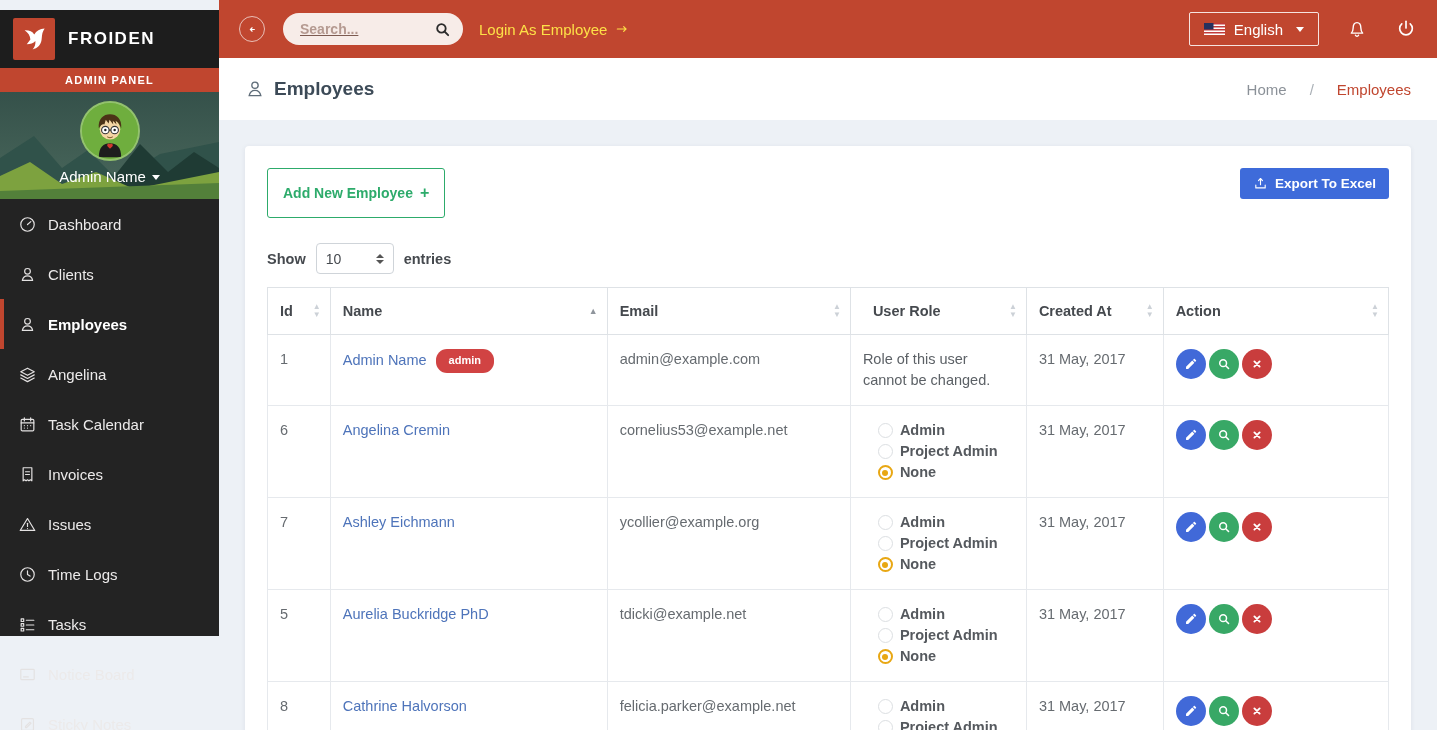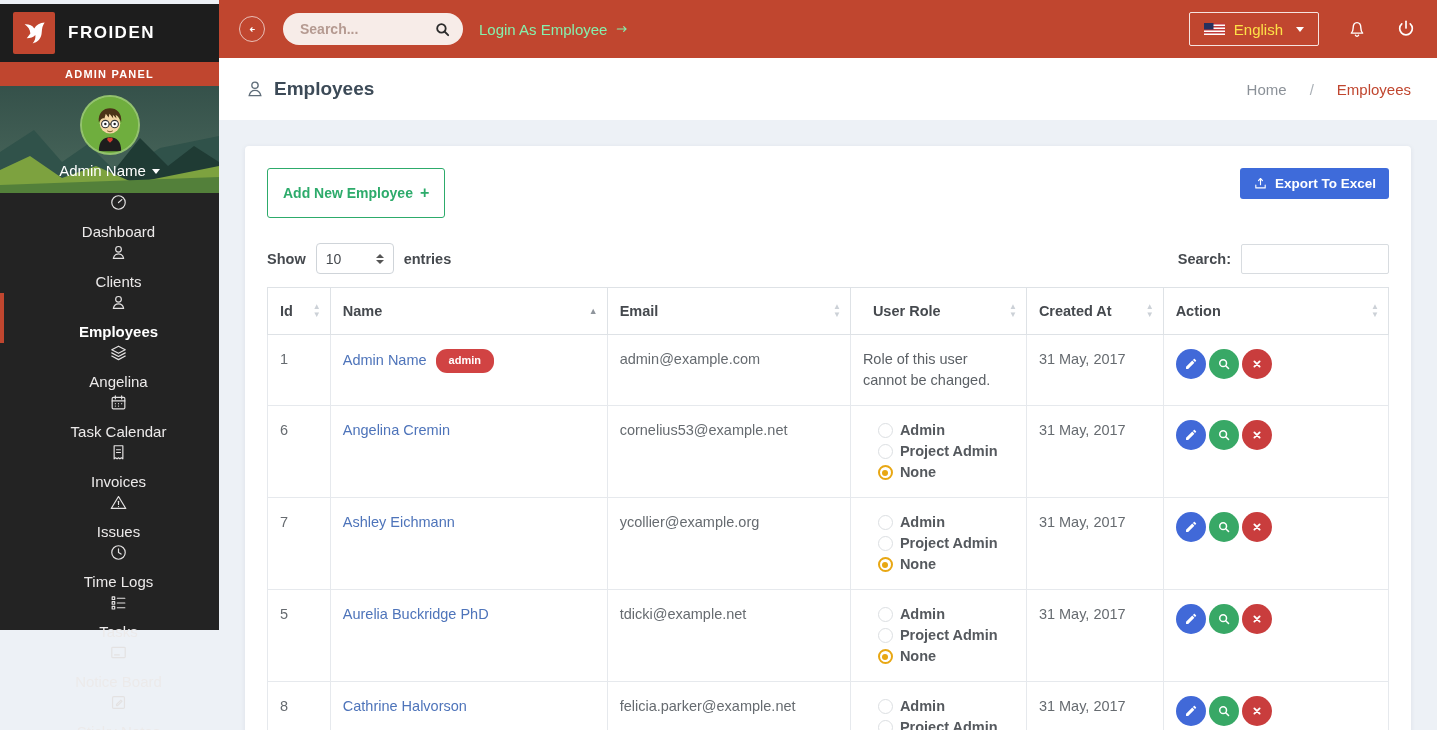"FROIDEN" .sidebar { top: 4px -> 10px }
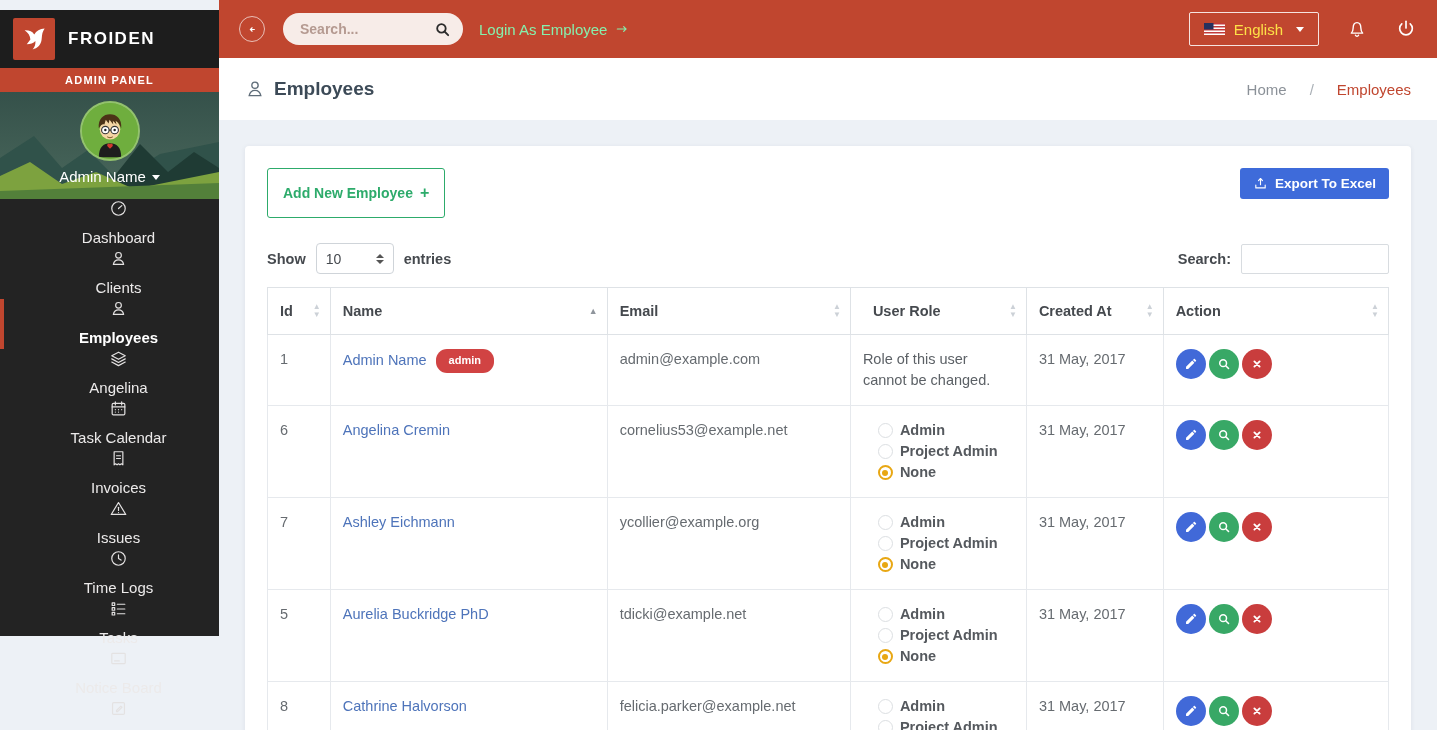"Search..." .search-pill input { text-decoration: none -> underline }
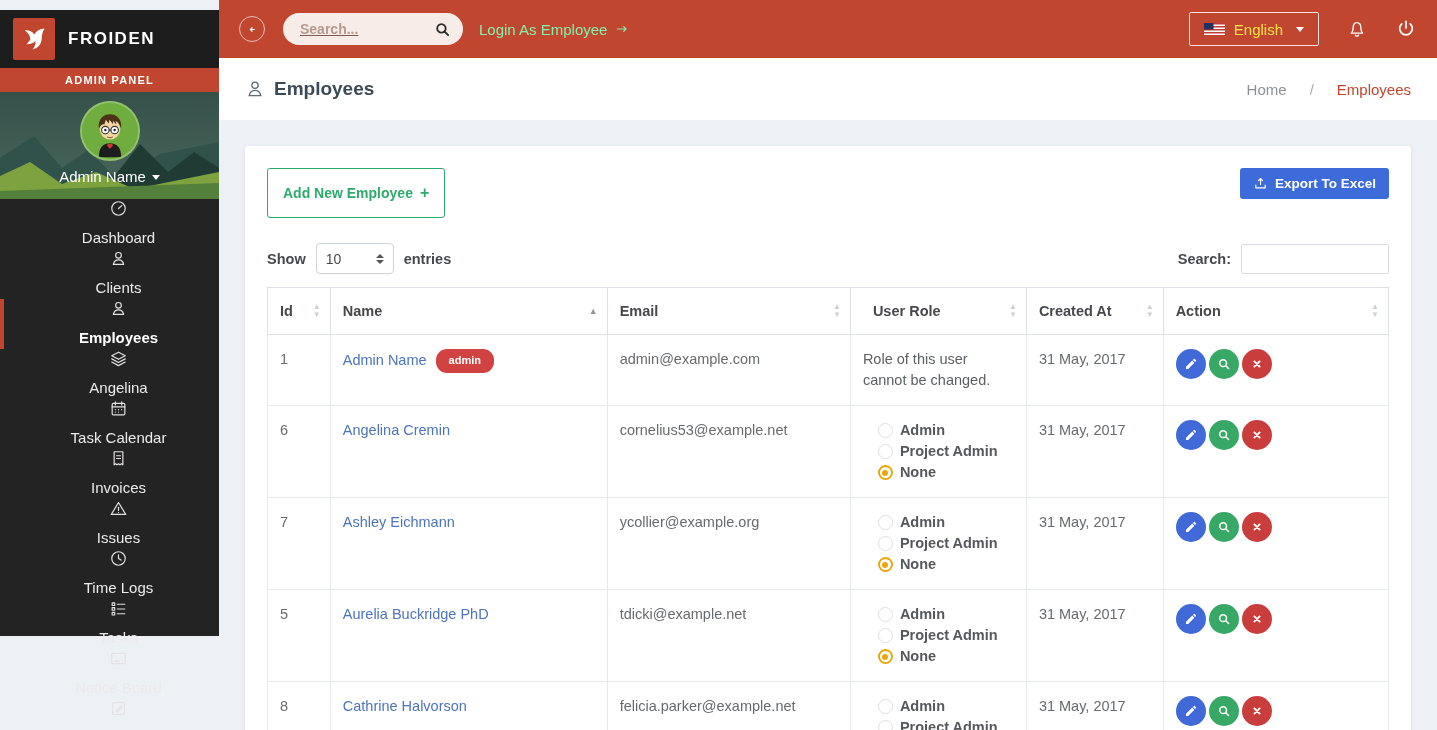"Login As Employee" .login-as { color: #86efac -> #fde047 }
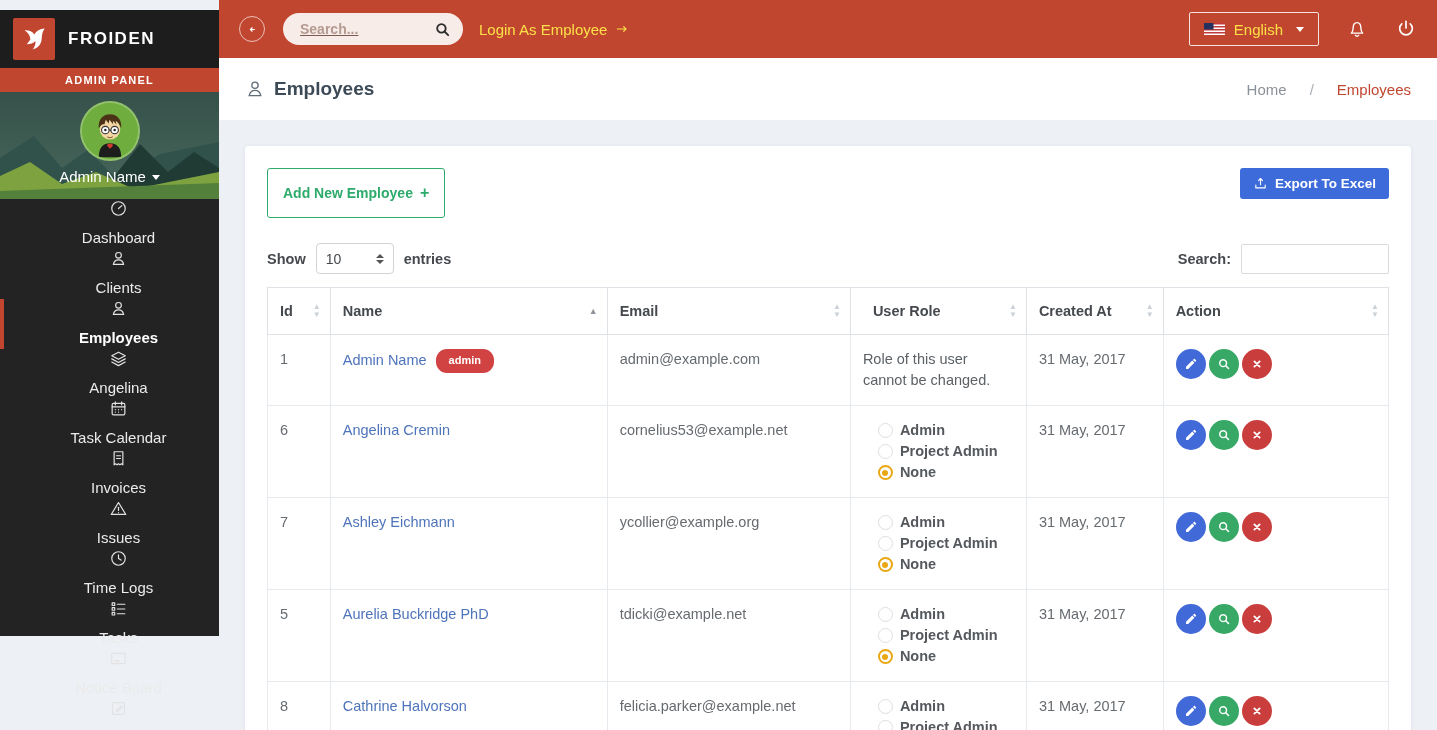"English" .lang-btn { color: #fde047 -> #ffffff }
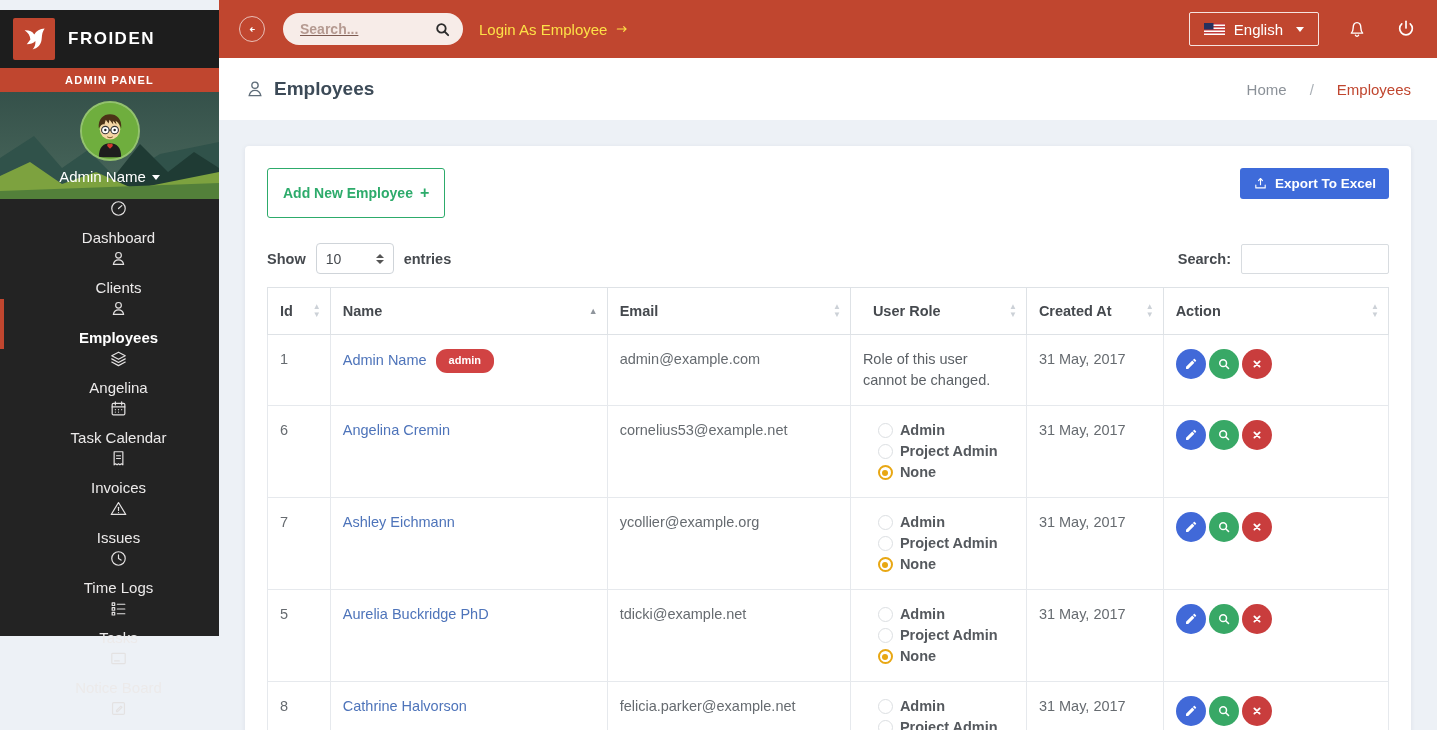"Dashboard" .nav-item { flex-direction: column -> none }
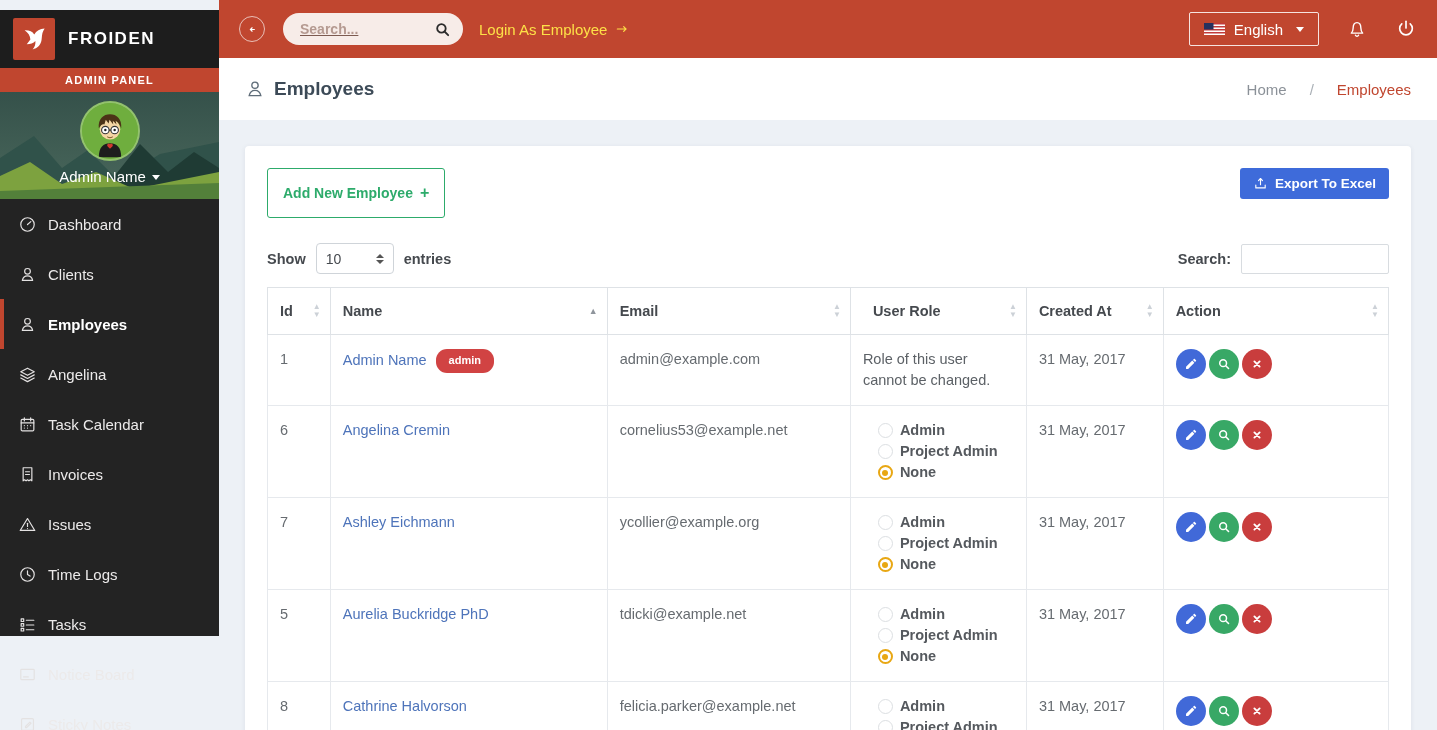"Search:" div.tc-right { html: <div> <span>Search:</span> <input> </div> -> none }
